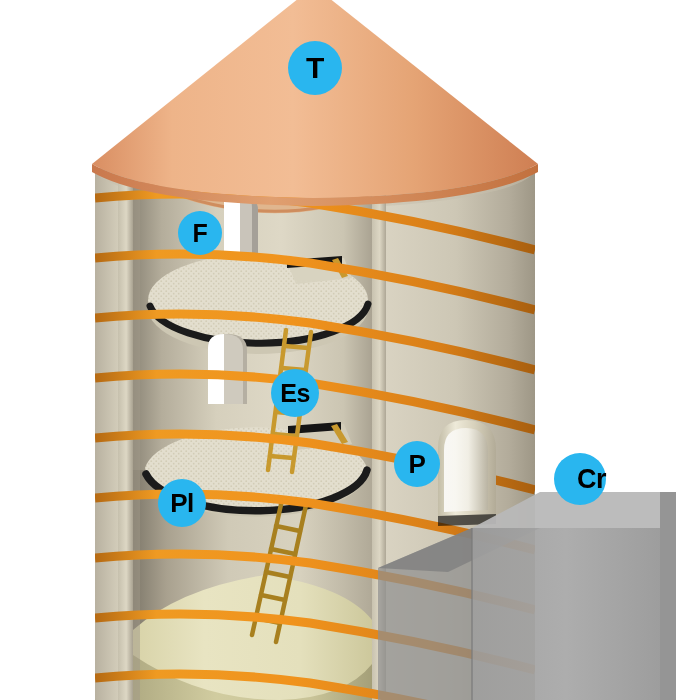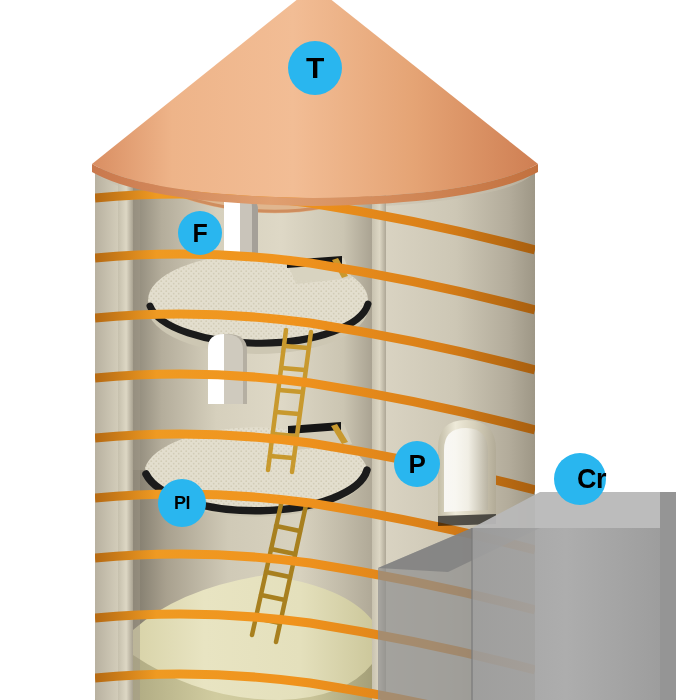"Es" div.callout { html: none -> <div> <span>Es</span> </div> }
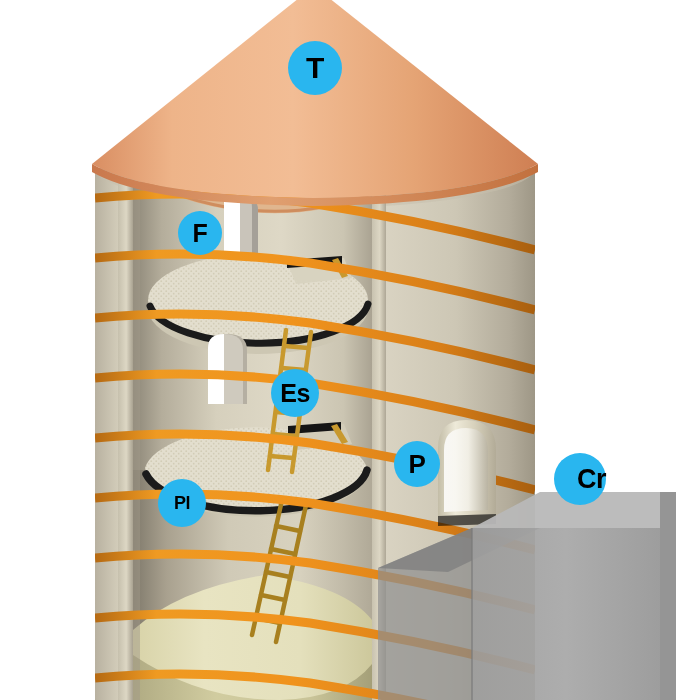"Pl" div.callout { font-size: 18px -> 26px }
